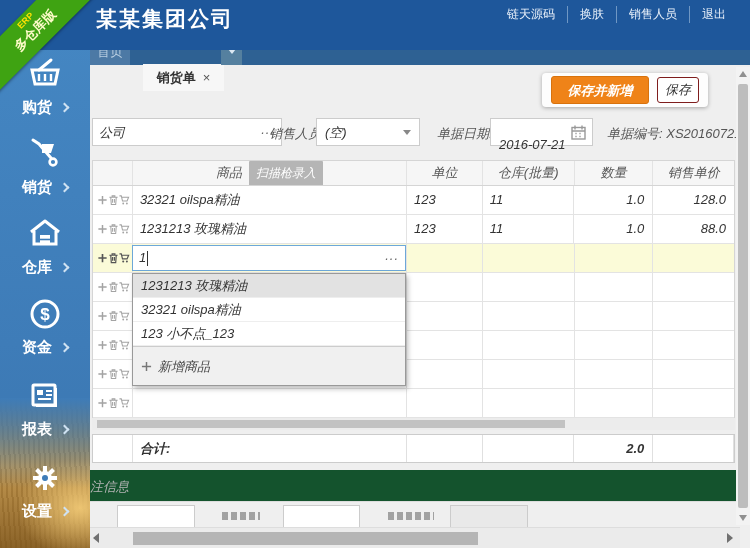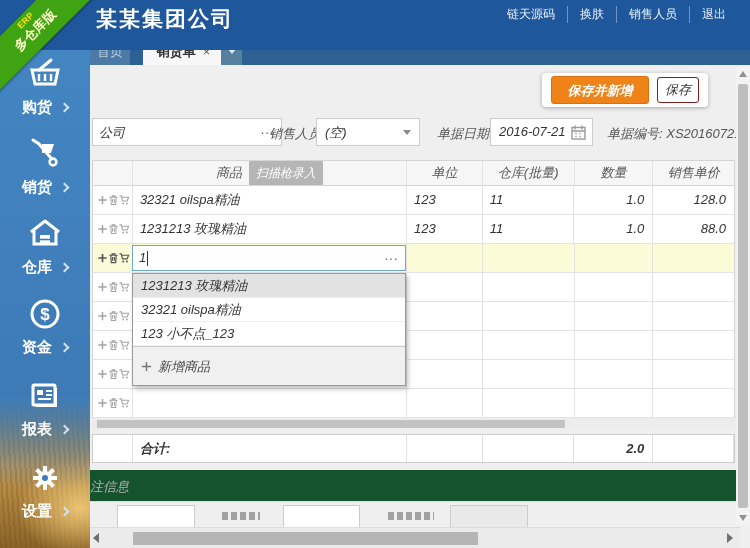"销货单 ×" .tab-active { margin-top: none -> 26px }
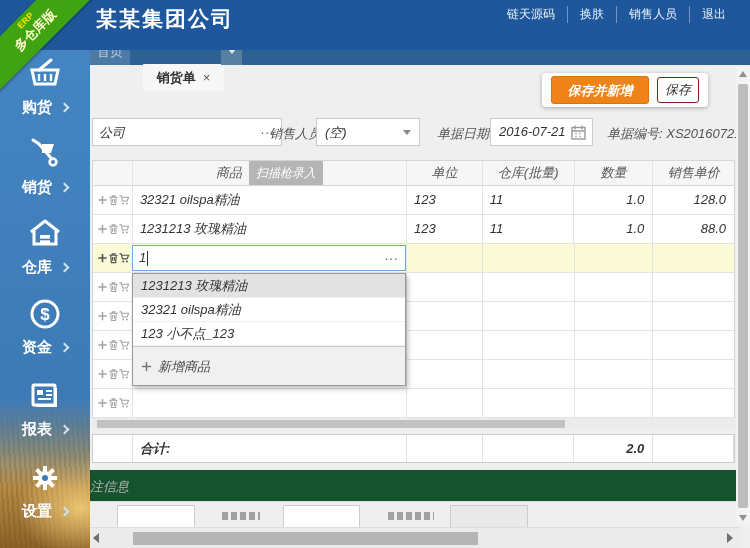"2016-07-21" .date-input .val { top: 5px -> 18px }
